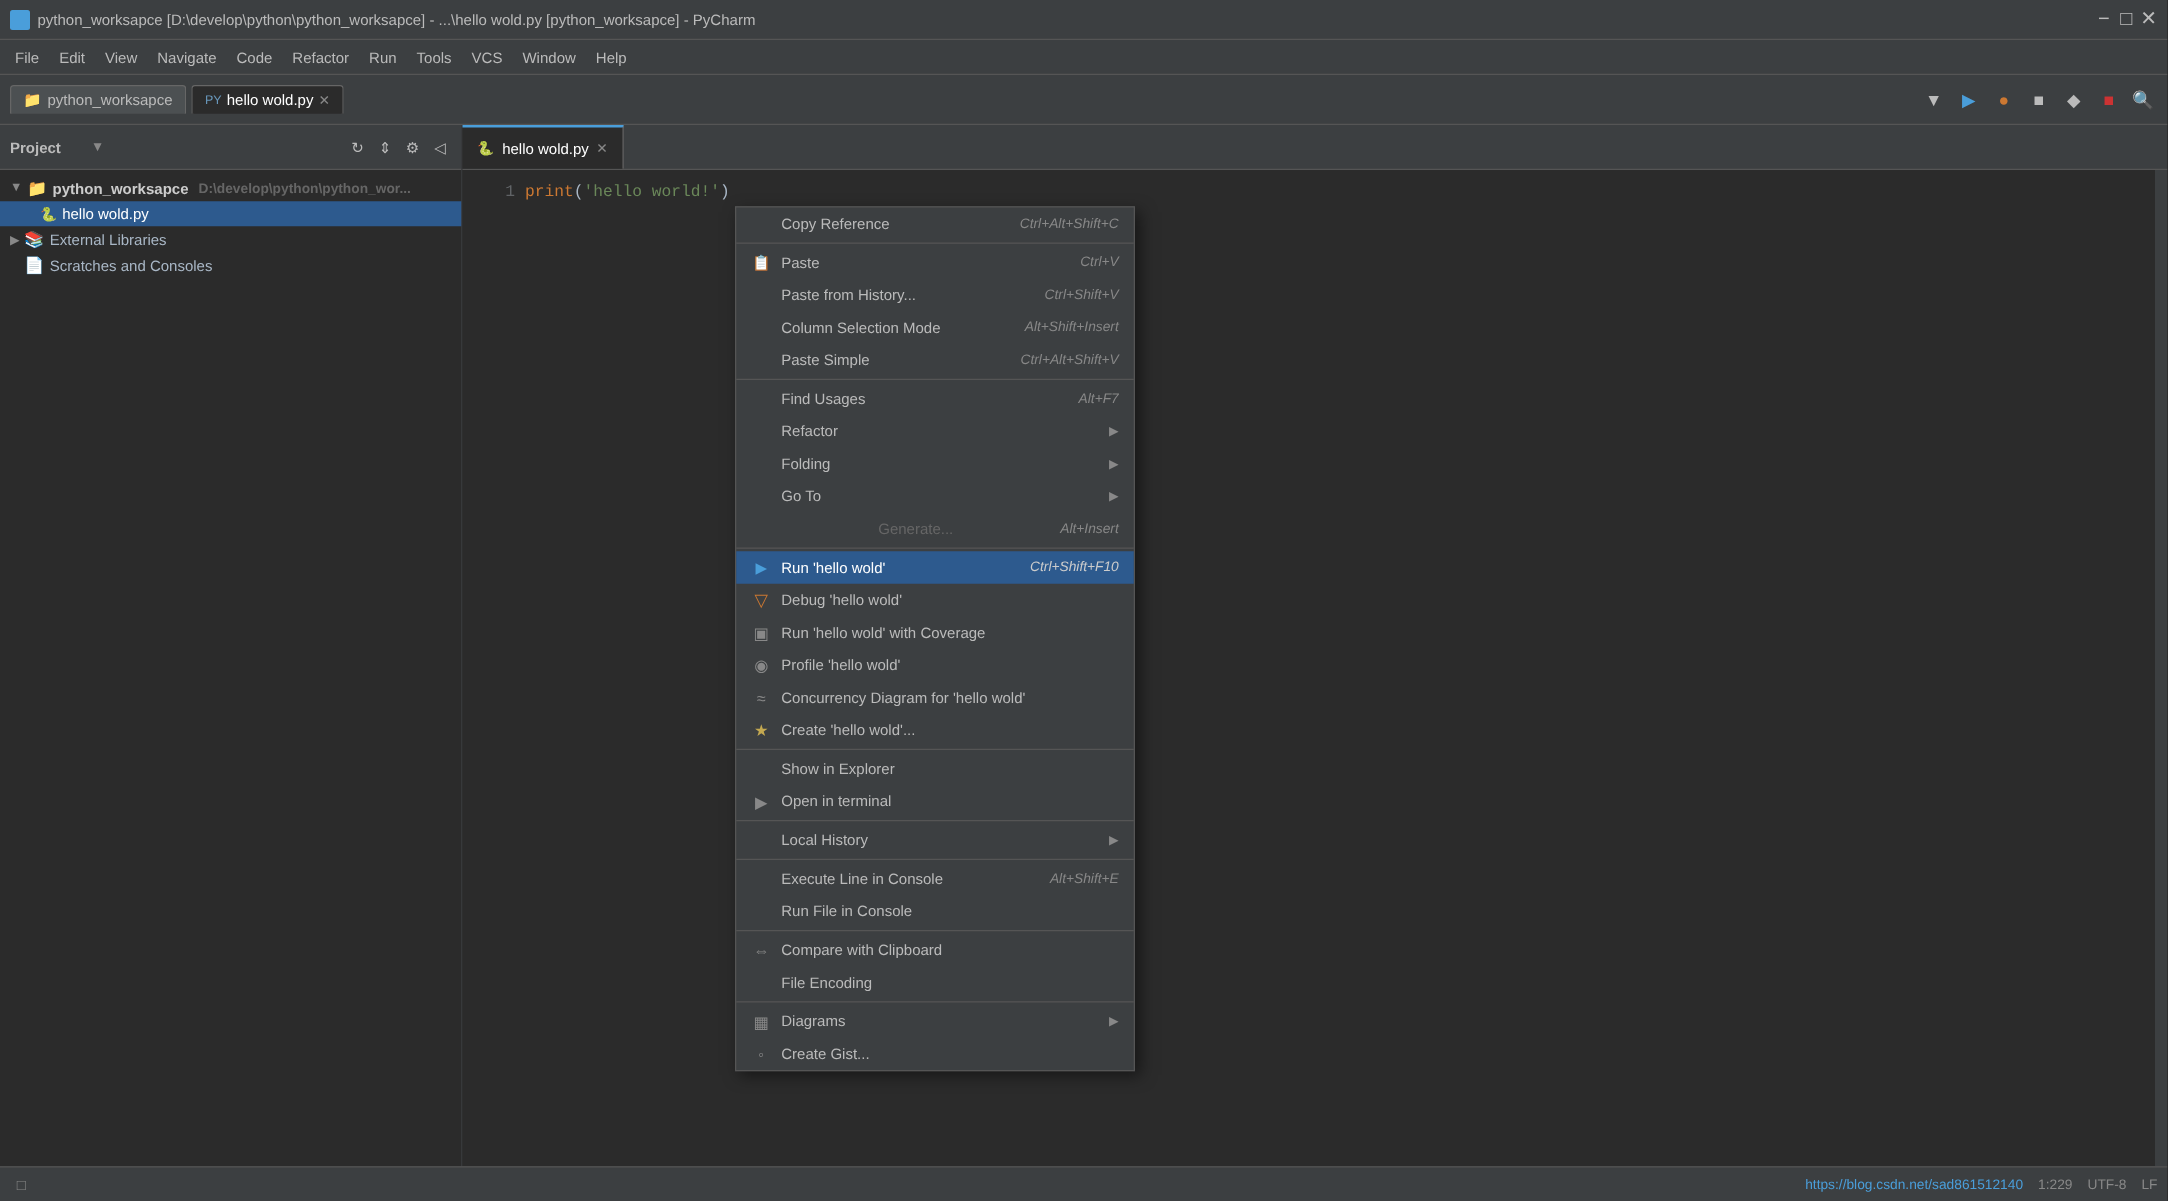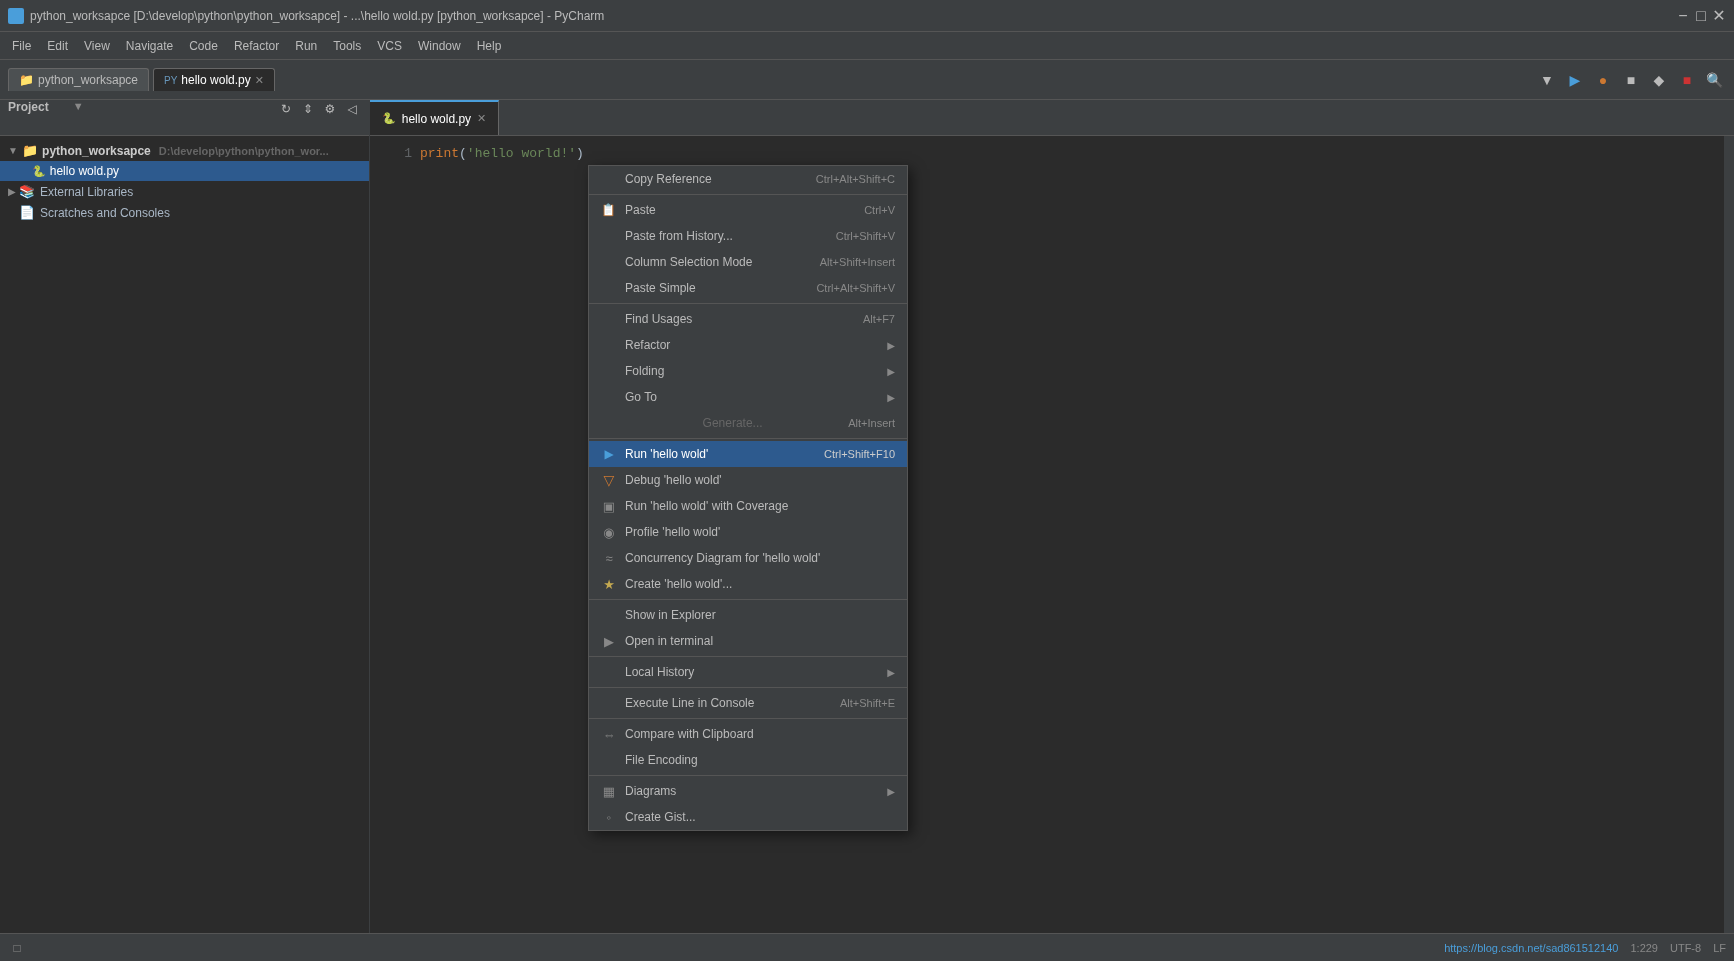"Project" .sidebar-header { align-items: none -> center }
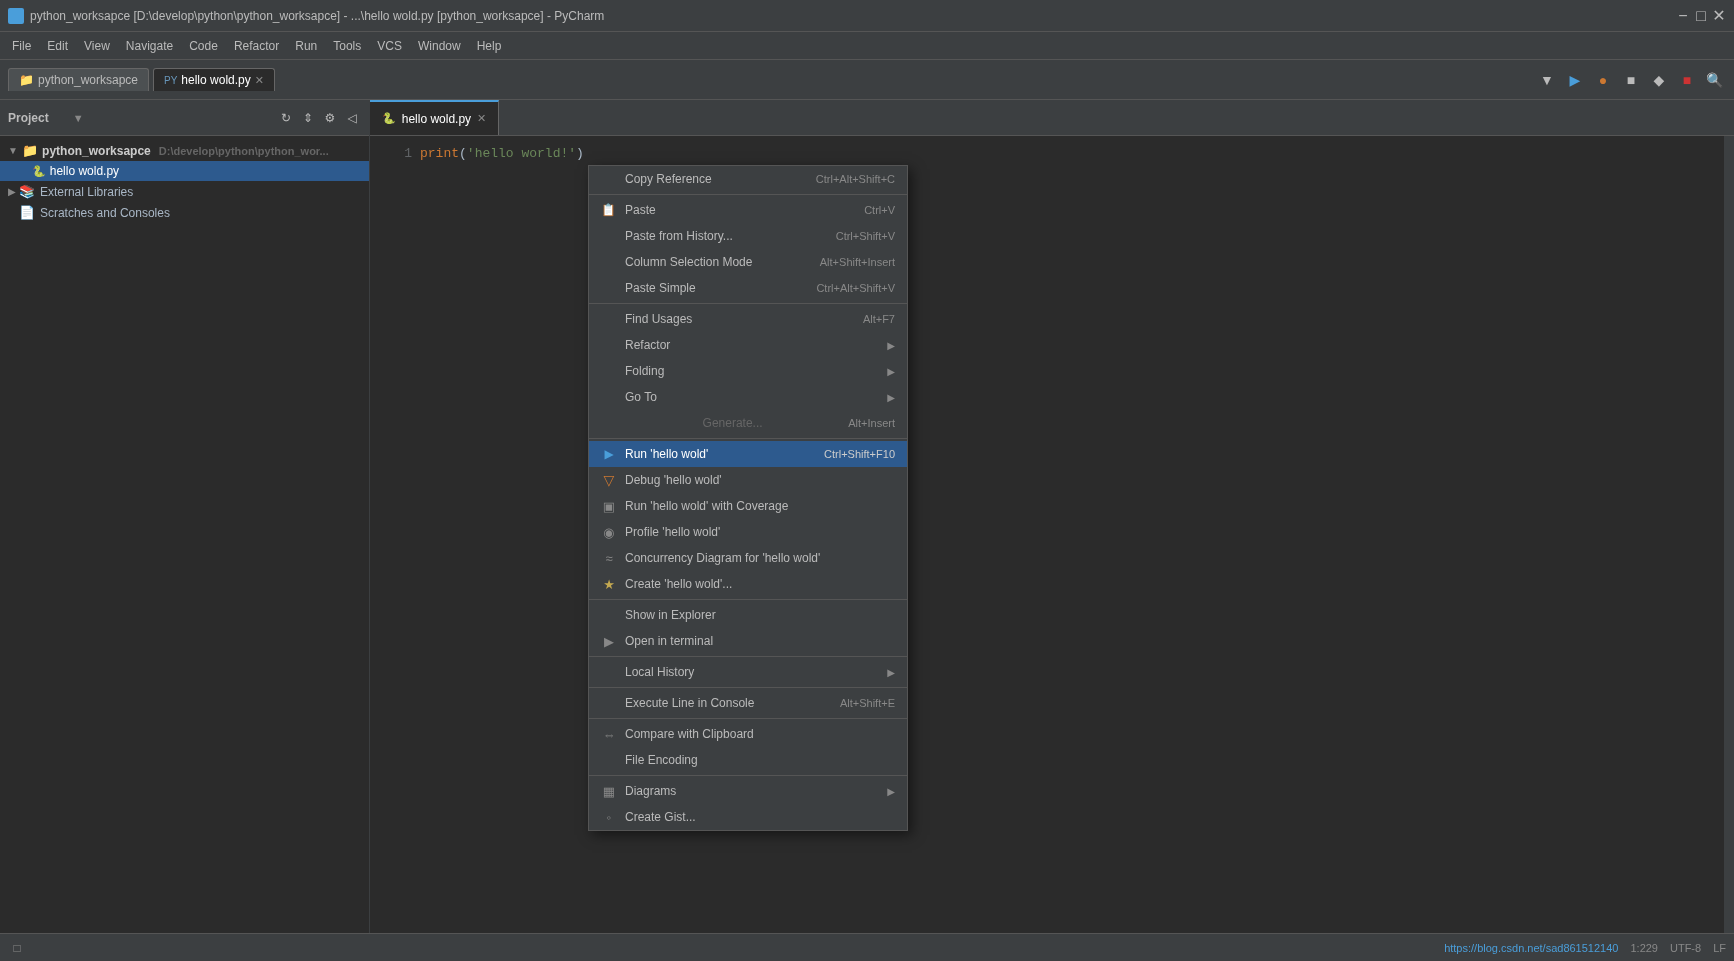"Ctrl+Alt+Shift+C" .ctx-item-shortcut { font-style: none -> italic }
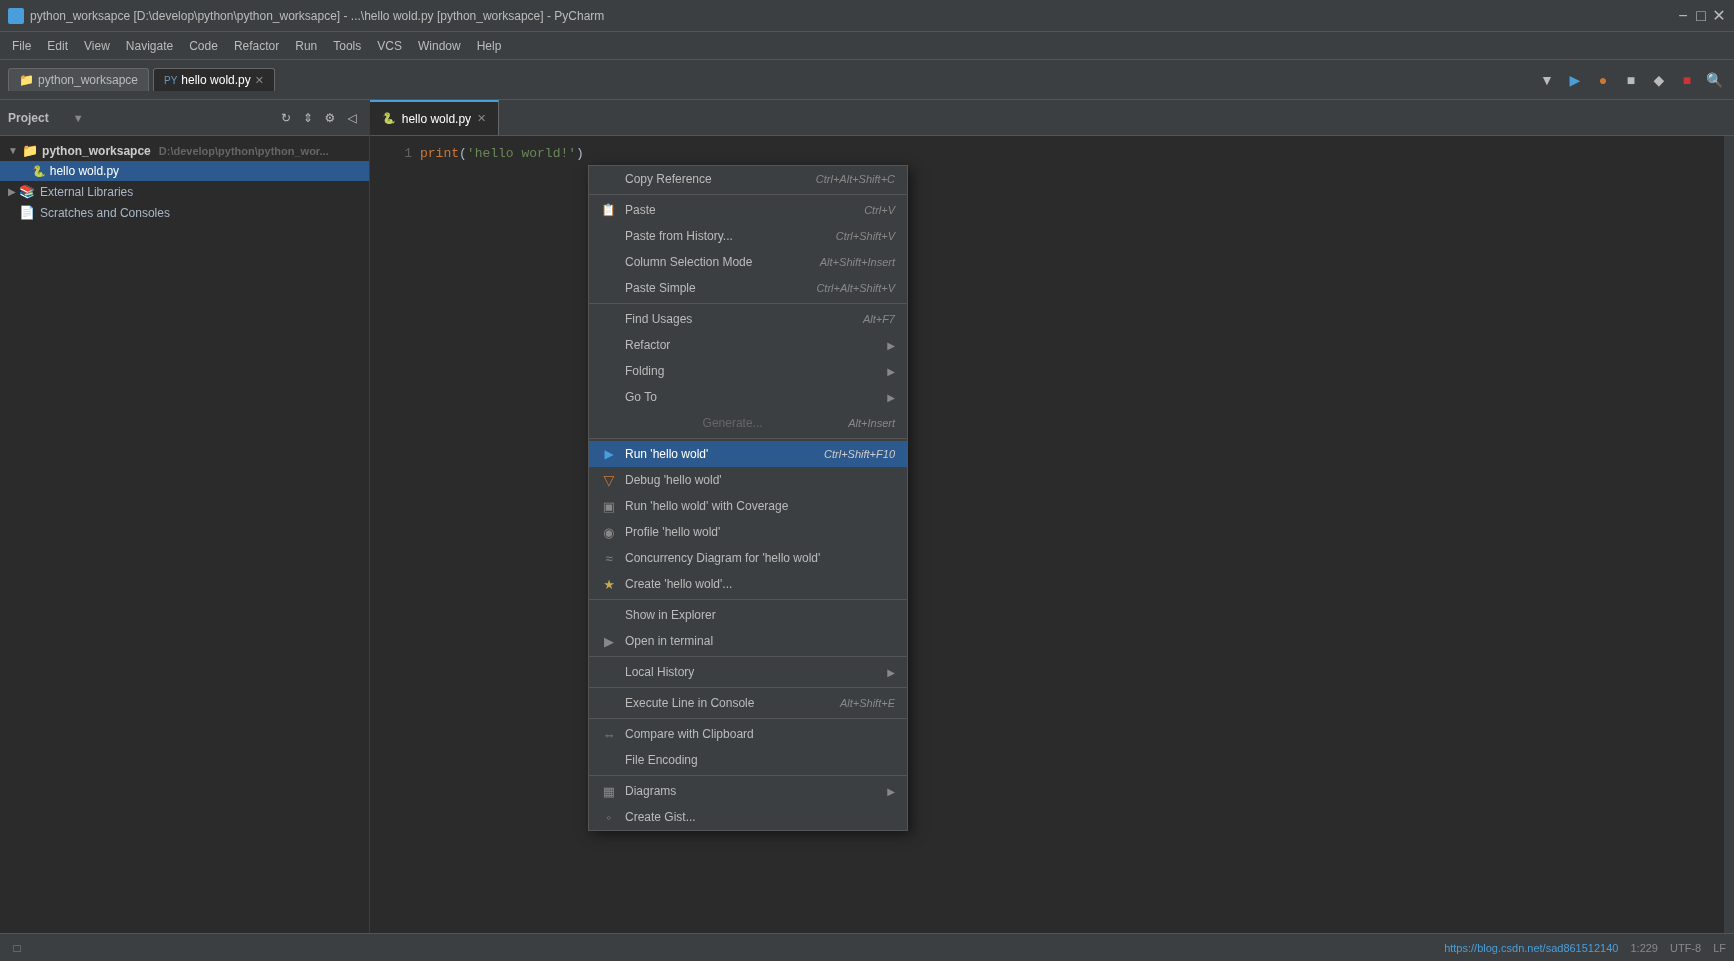"Run File in Console" div.ctx-item { html: none -> <div> <span></span> <span>Run File in Console</span> <span></span> </div> }
